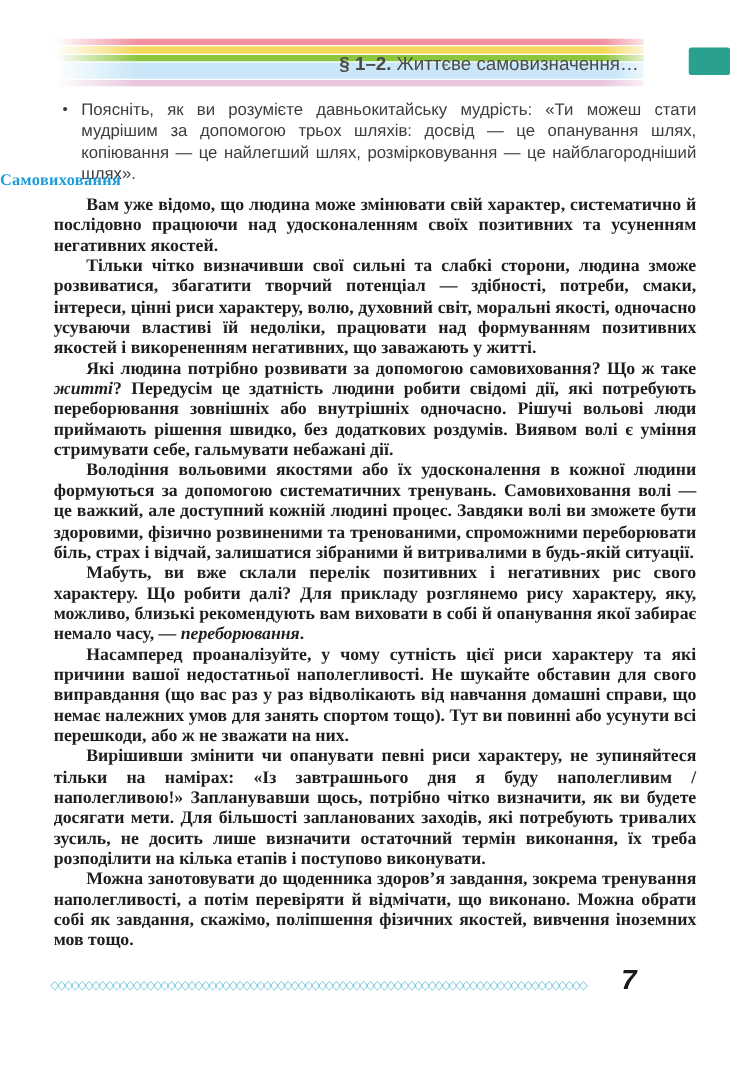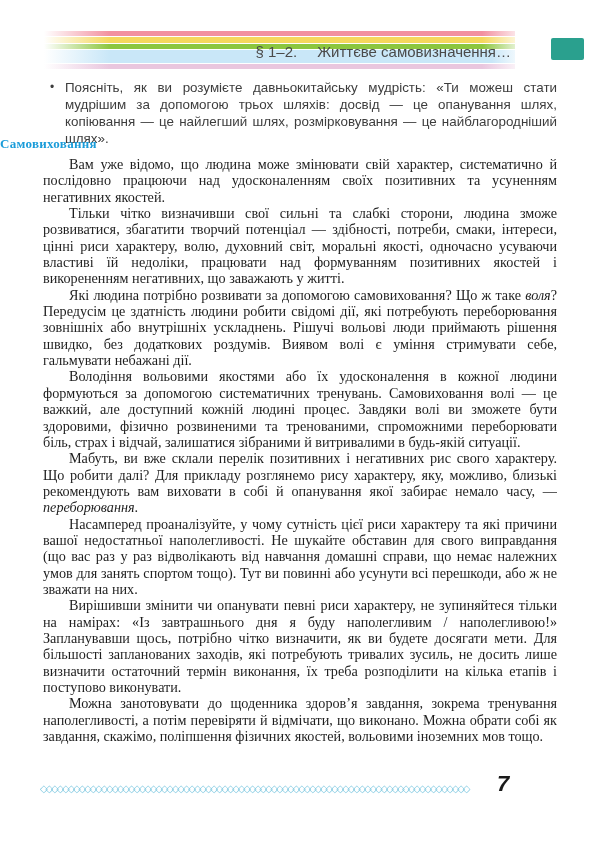"§ 1–2." .header-title .lbl { font-weight: normal -> bold }
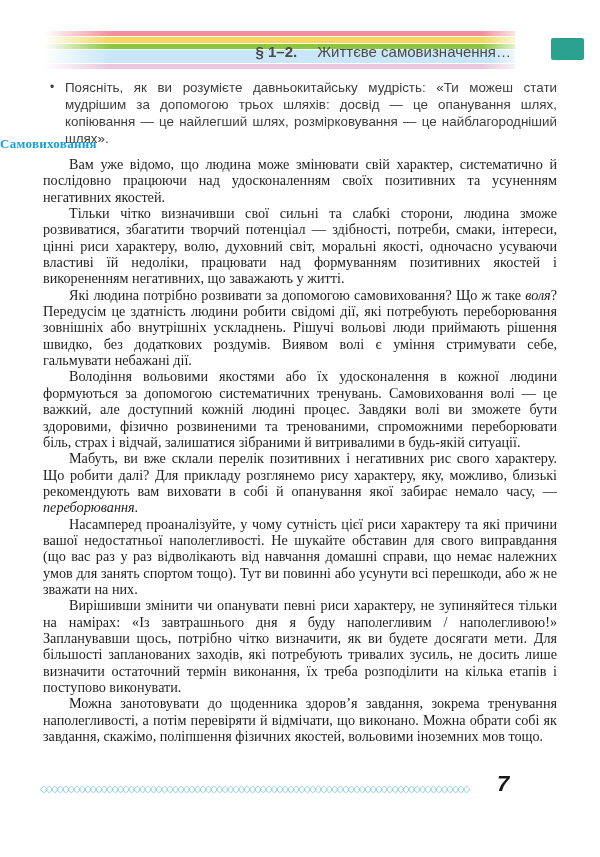"Життєве самовизначення…" .header-title .ttl { margin-left: 20px -> 4px }
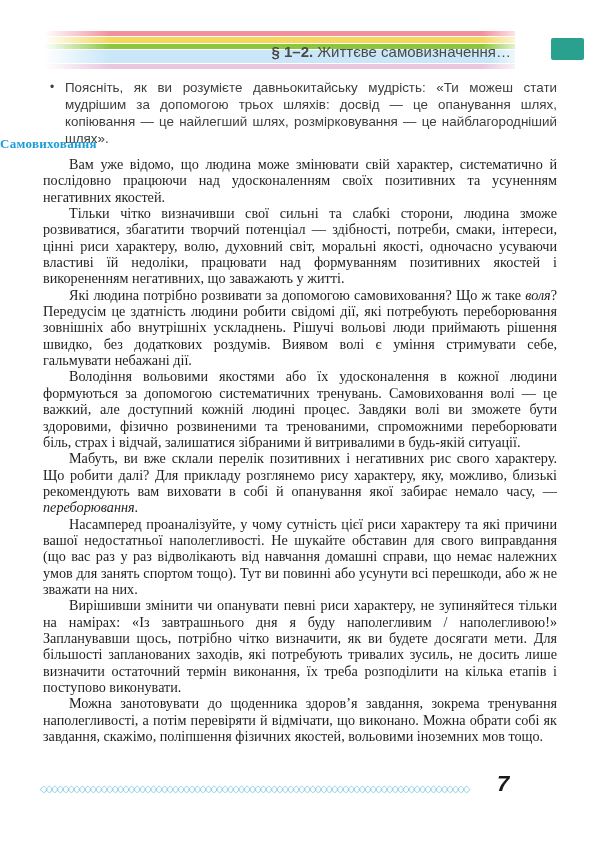"Вам уже відомо, що людина" .body-text { font-weight: none -> bold }
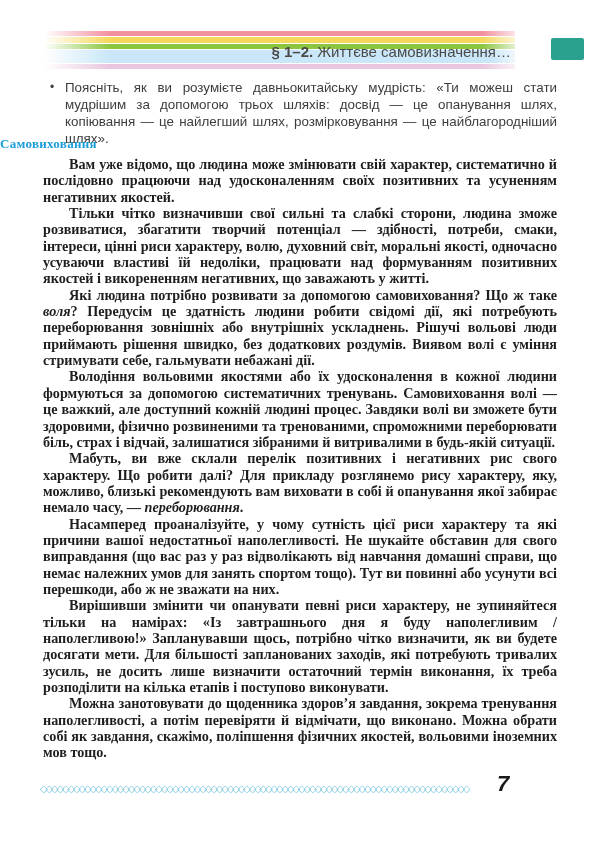"воля" span.it { text: воля -> житті }
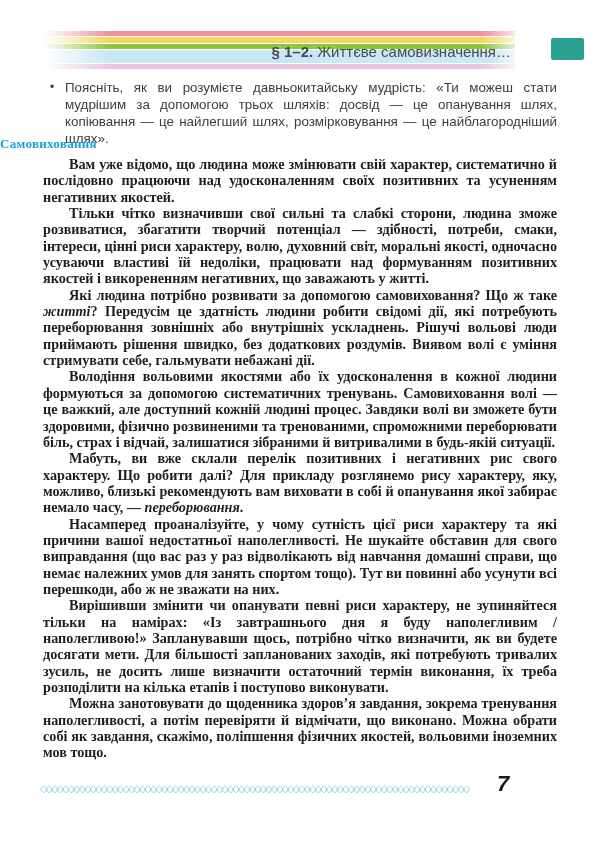"? Передусім це здатність людини" span { text: ускладнень -> одночасно }
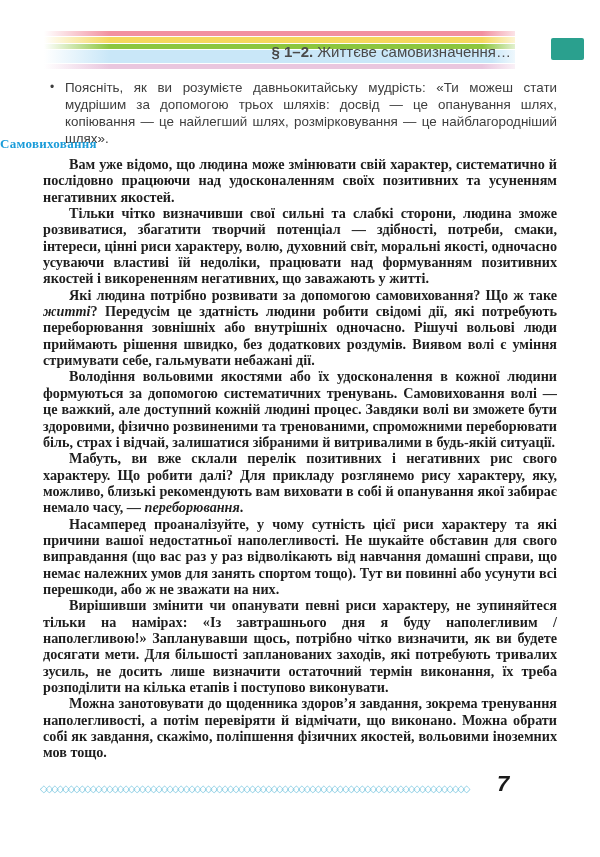"Можна занотовувати до щоденника здоров’я" span { text: вольовими -> вивчення }
